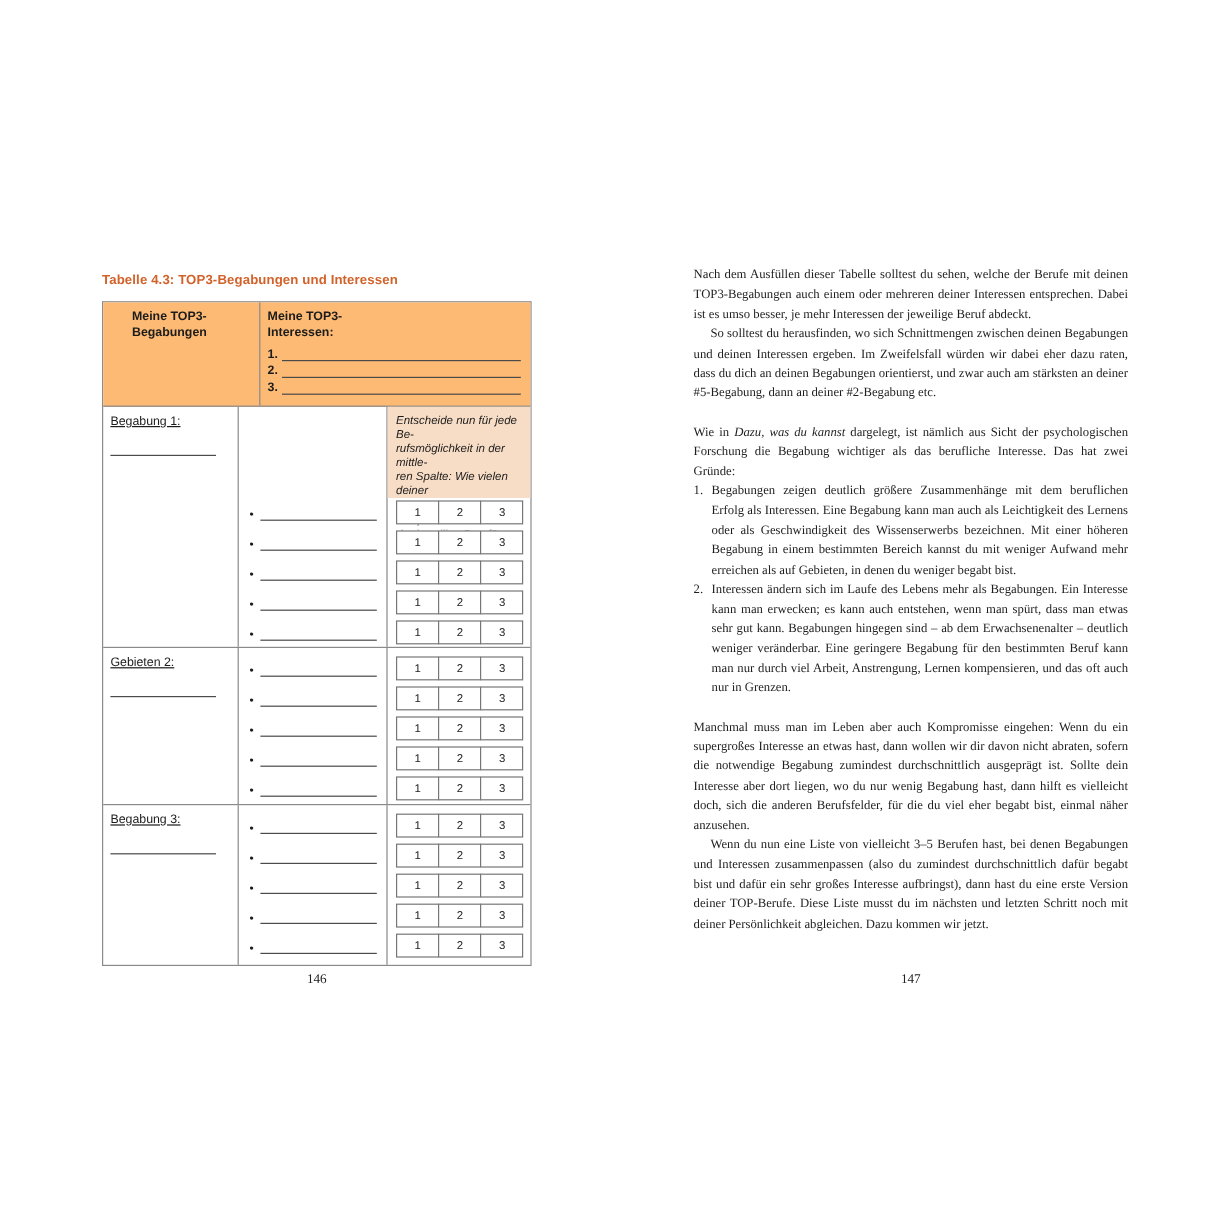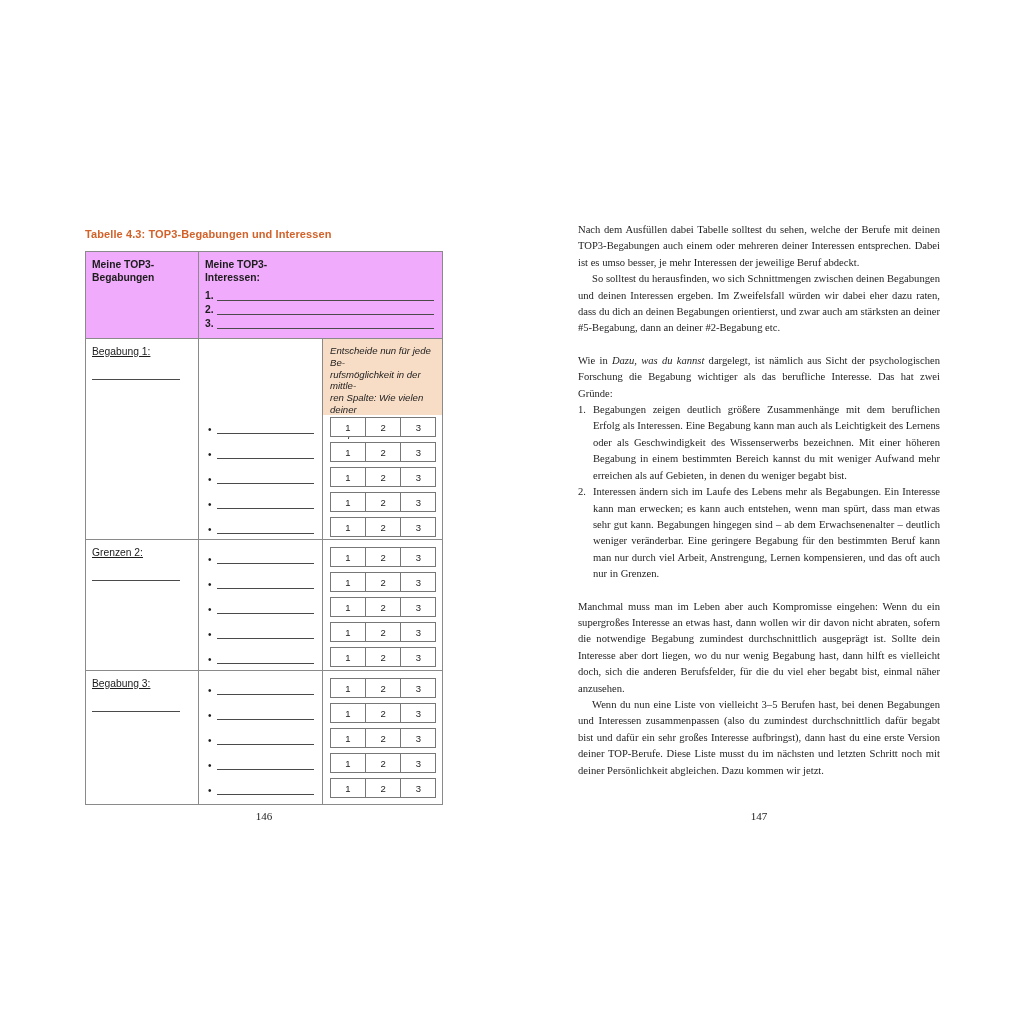"Nach dem Ausfüllen dabei Tabelle" p { text: dabei -> dieser }
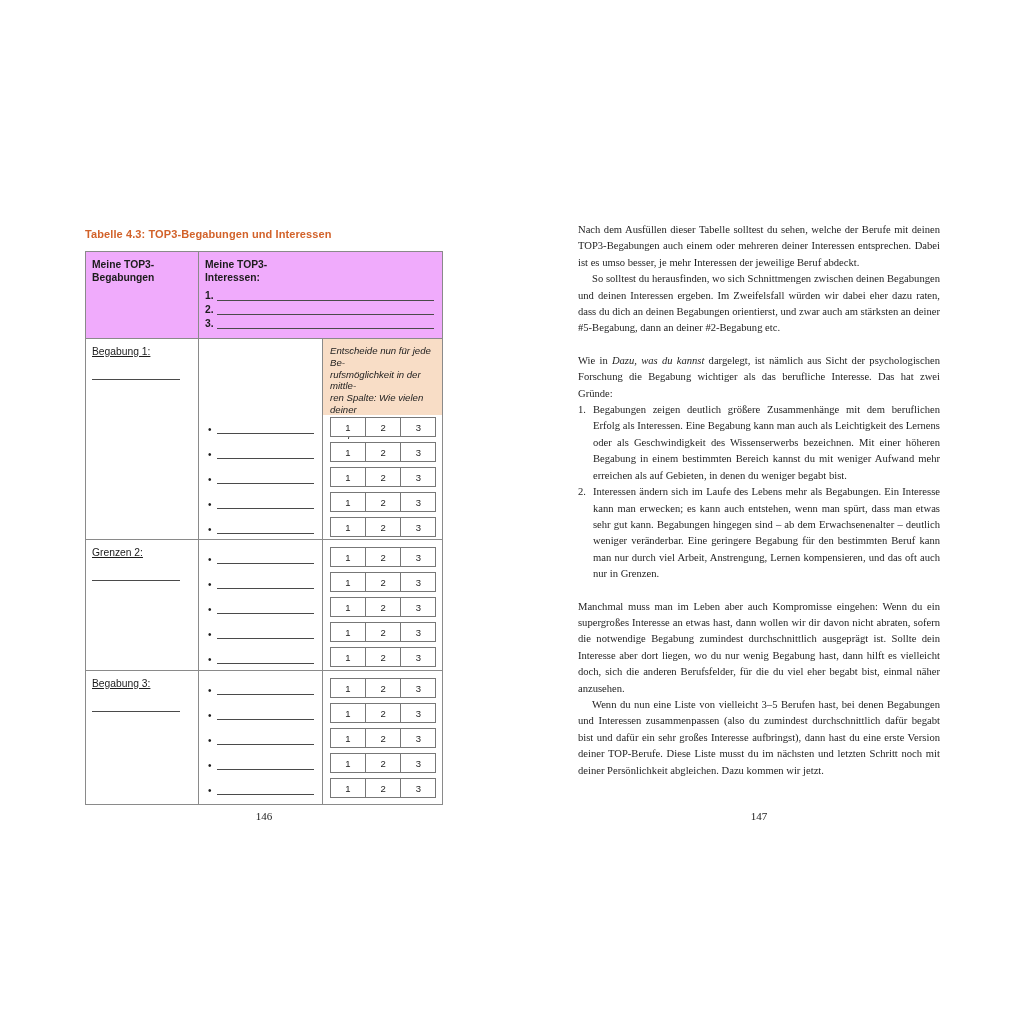"Meine TOP3-" .thead-row { background: #f0abfc -> #fdba74; padding-left: none -> 18px }
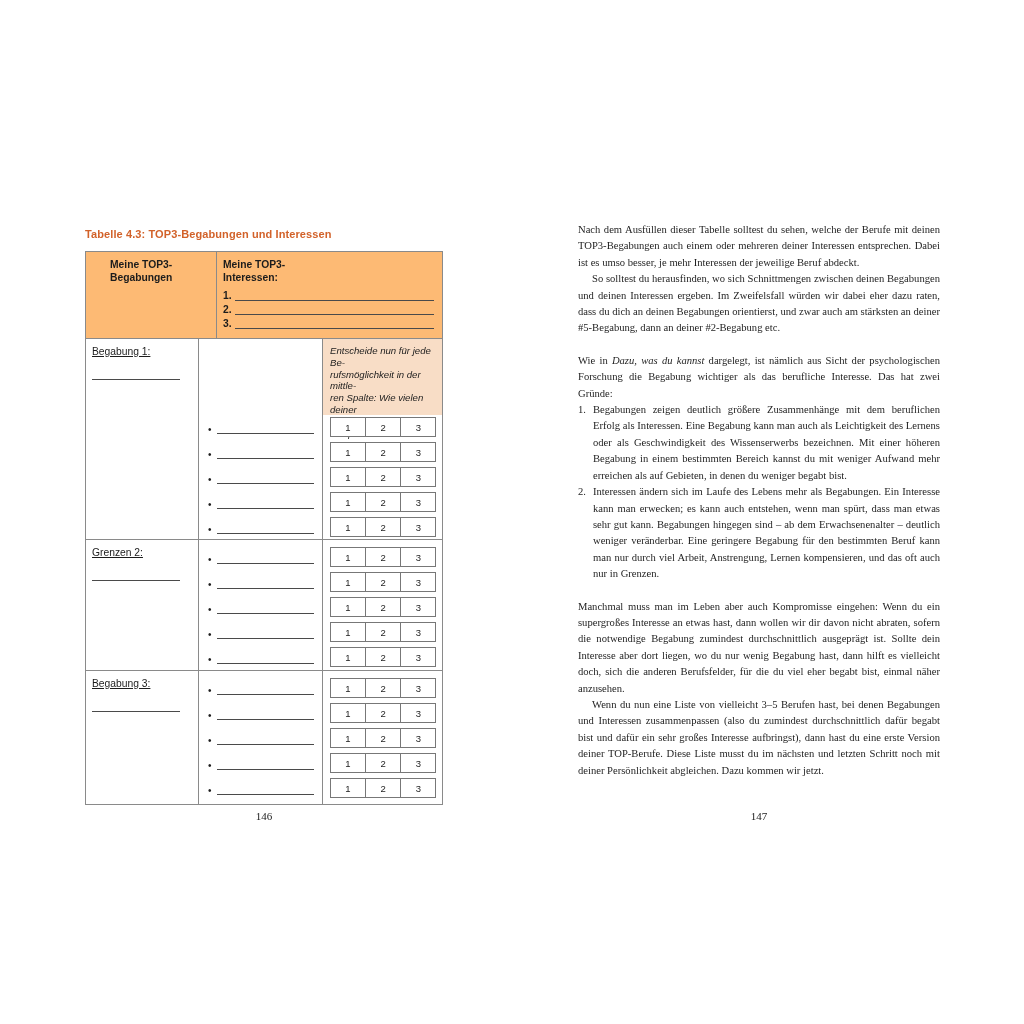"Grenzen 2:" div.rowlabel { text: Grenzen -> Gebieten }
